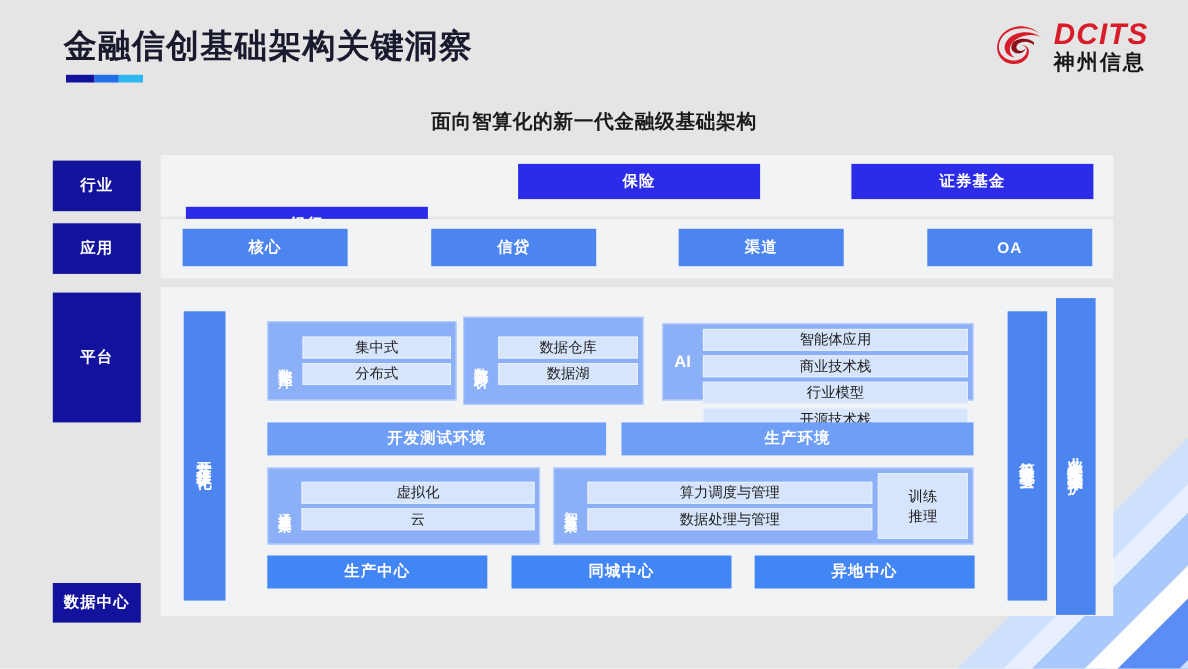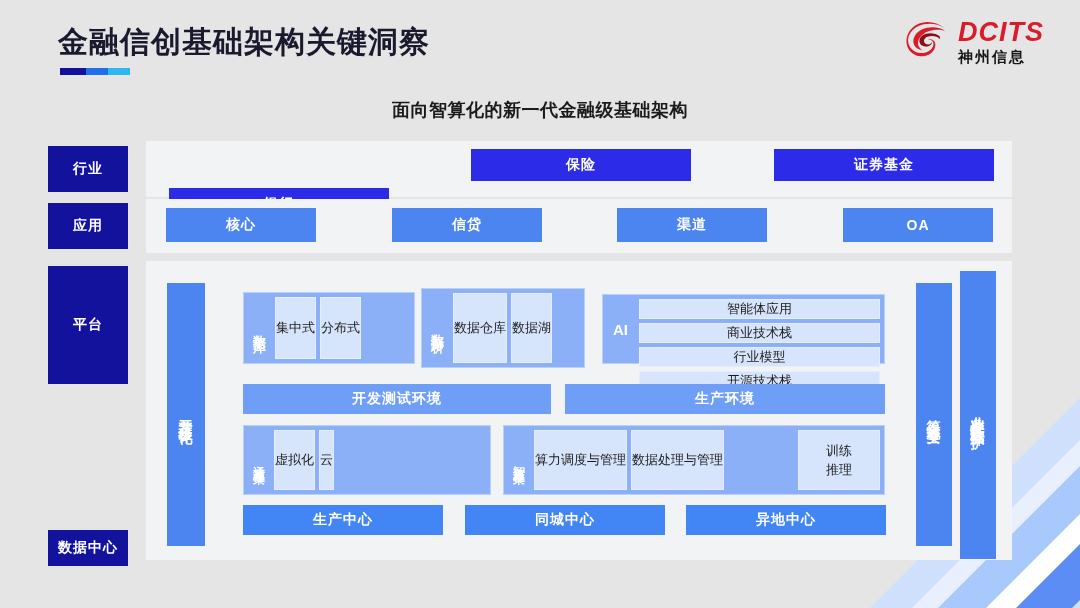"神州信息" .logo-cn { font-size: 15px -> 19px }
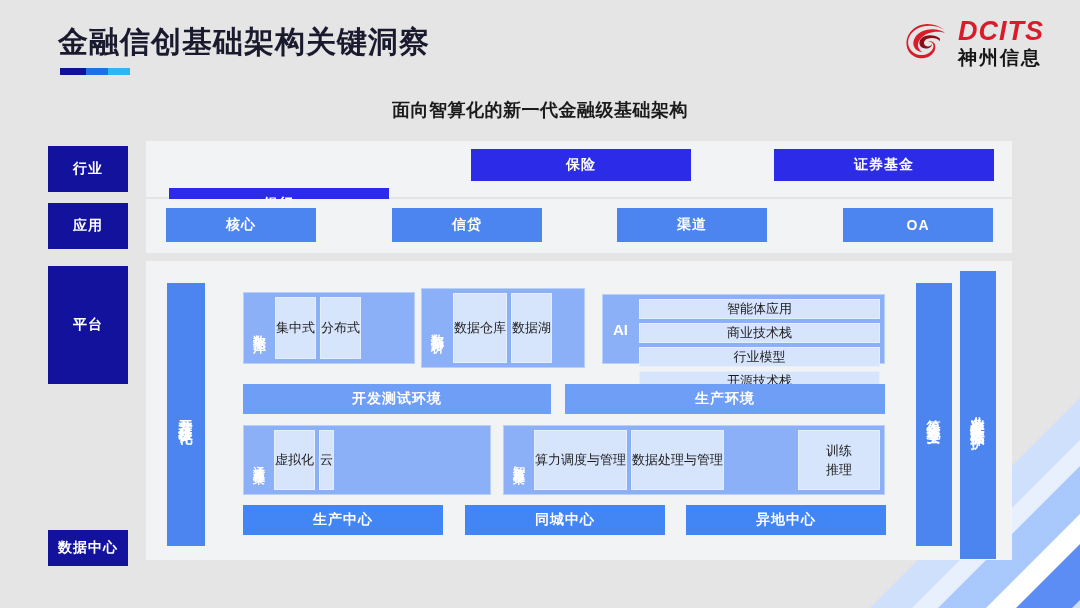"集中式" .group-body { flex-direction: none -> column; justify-content: none -> center }
